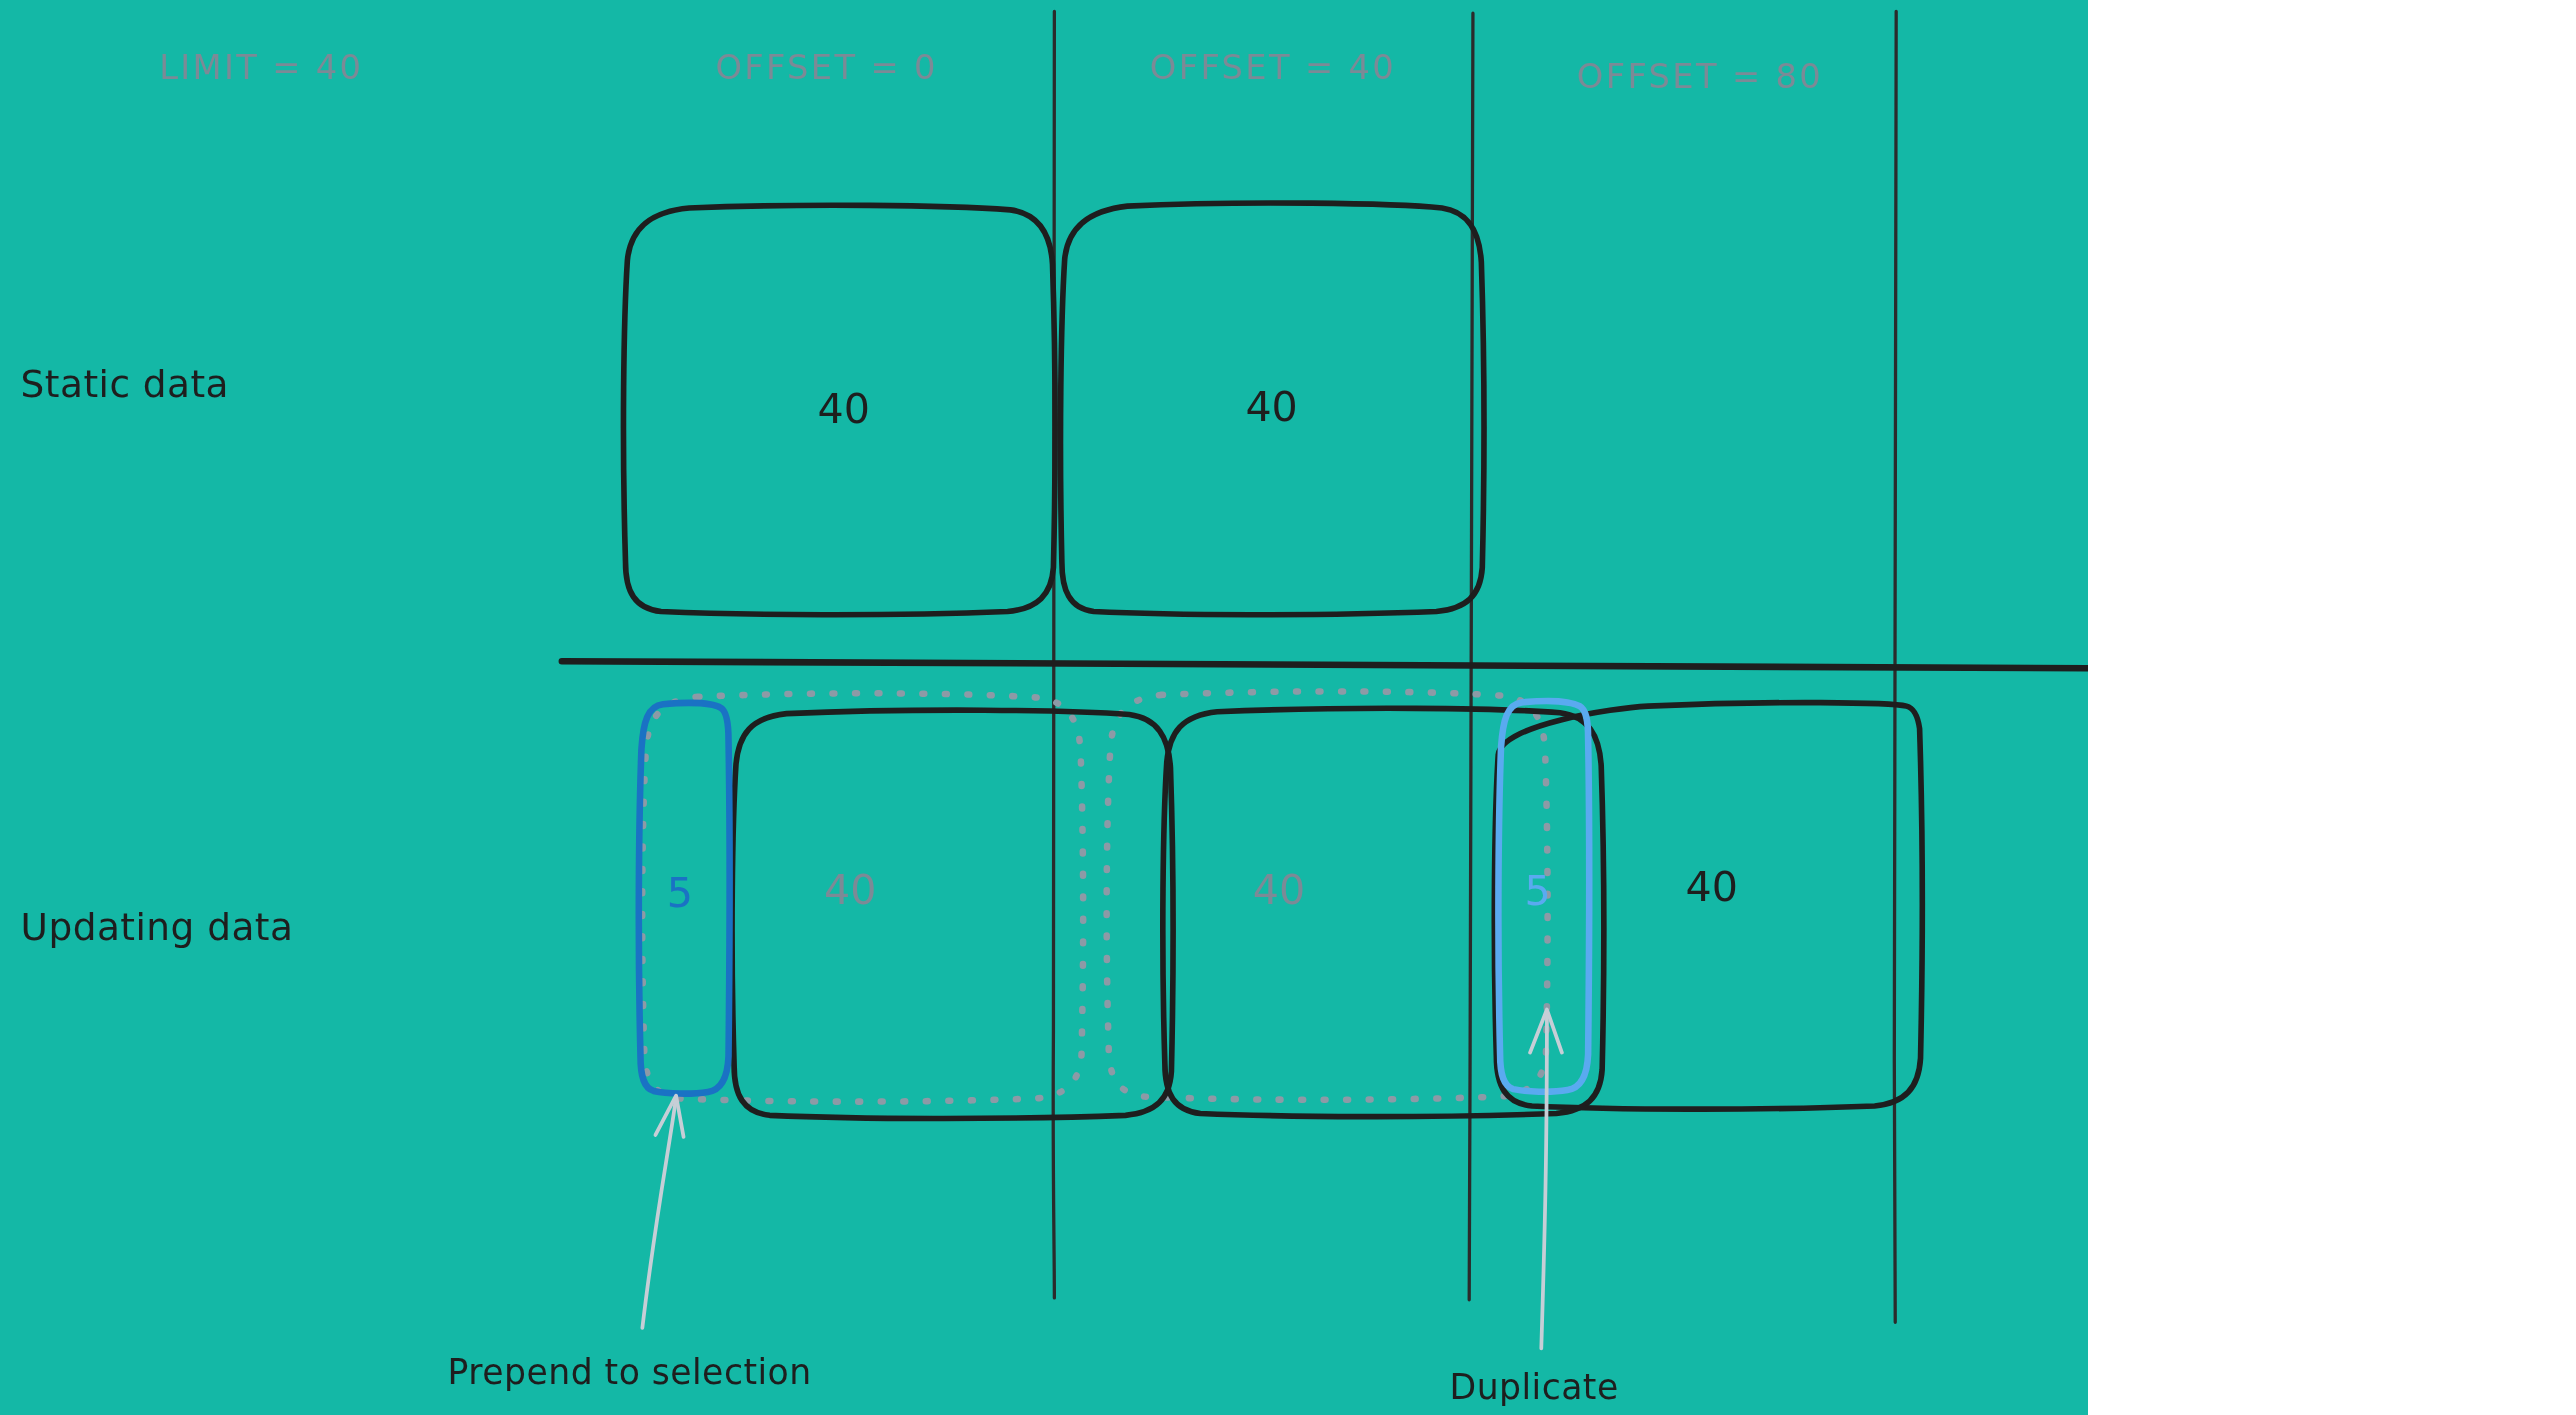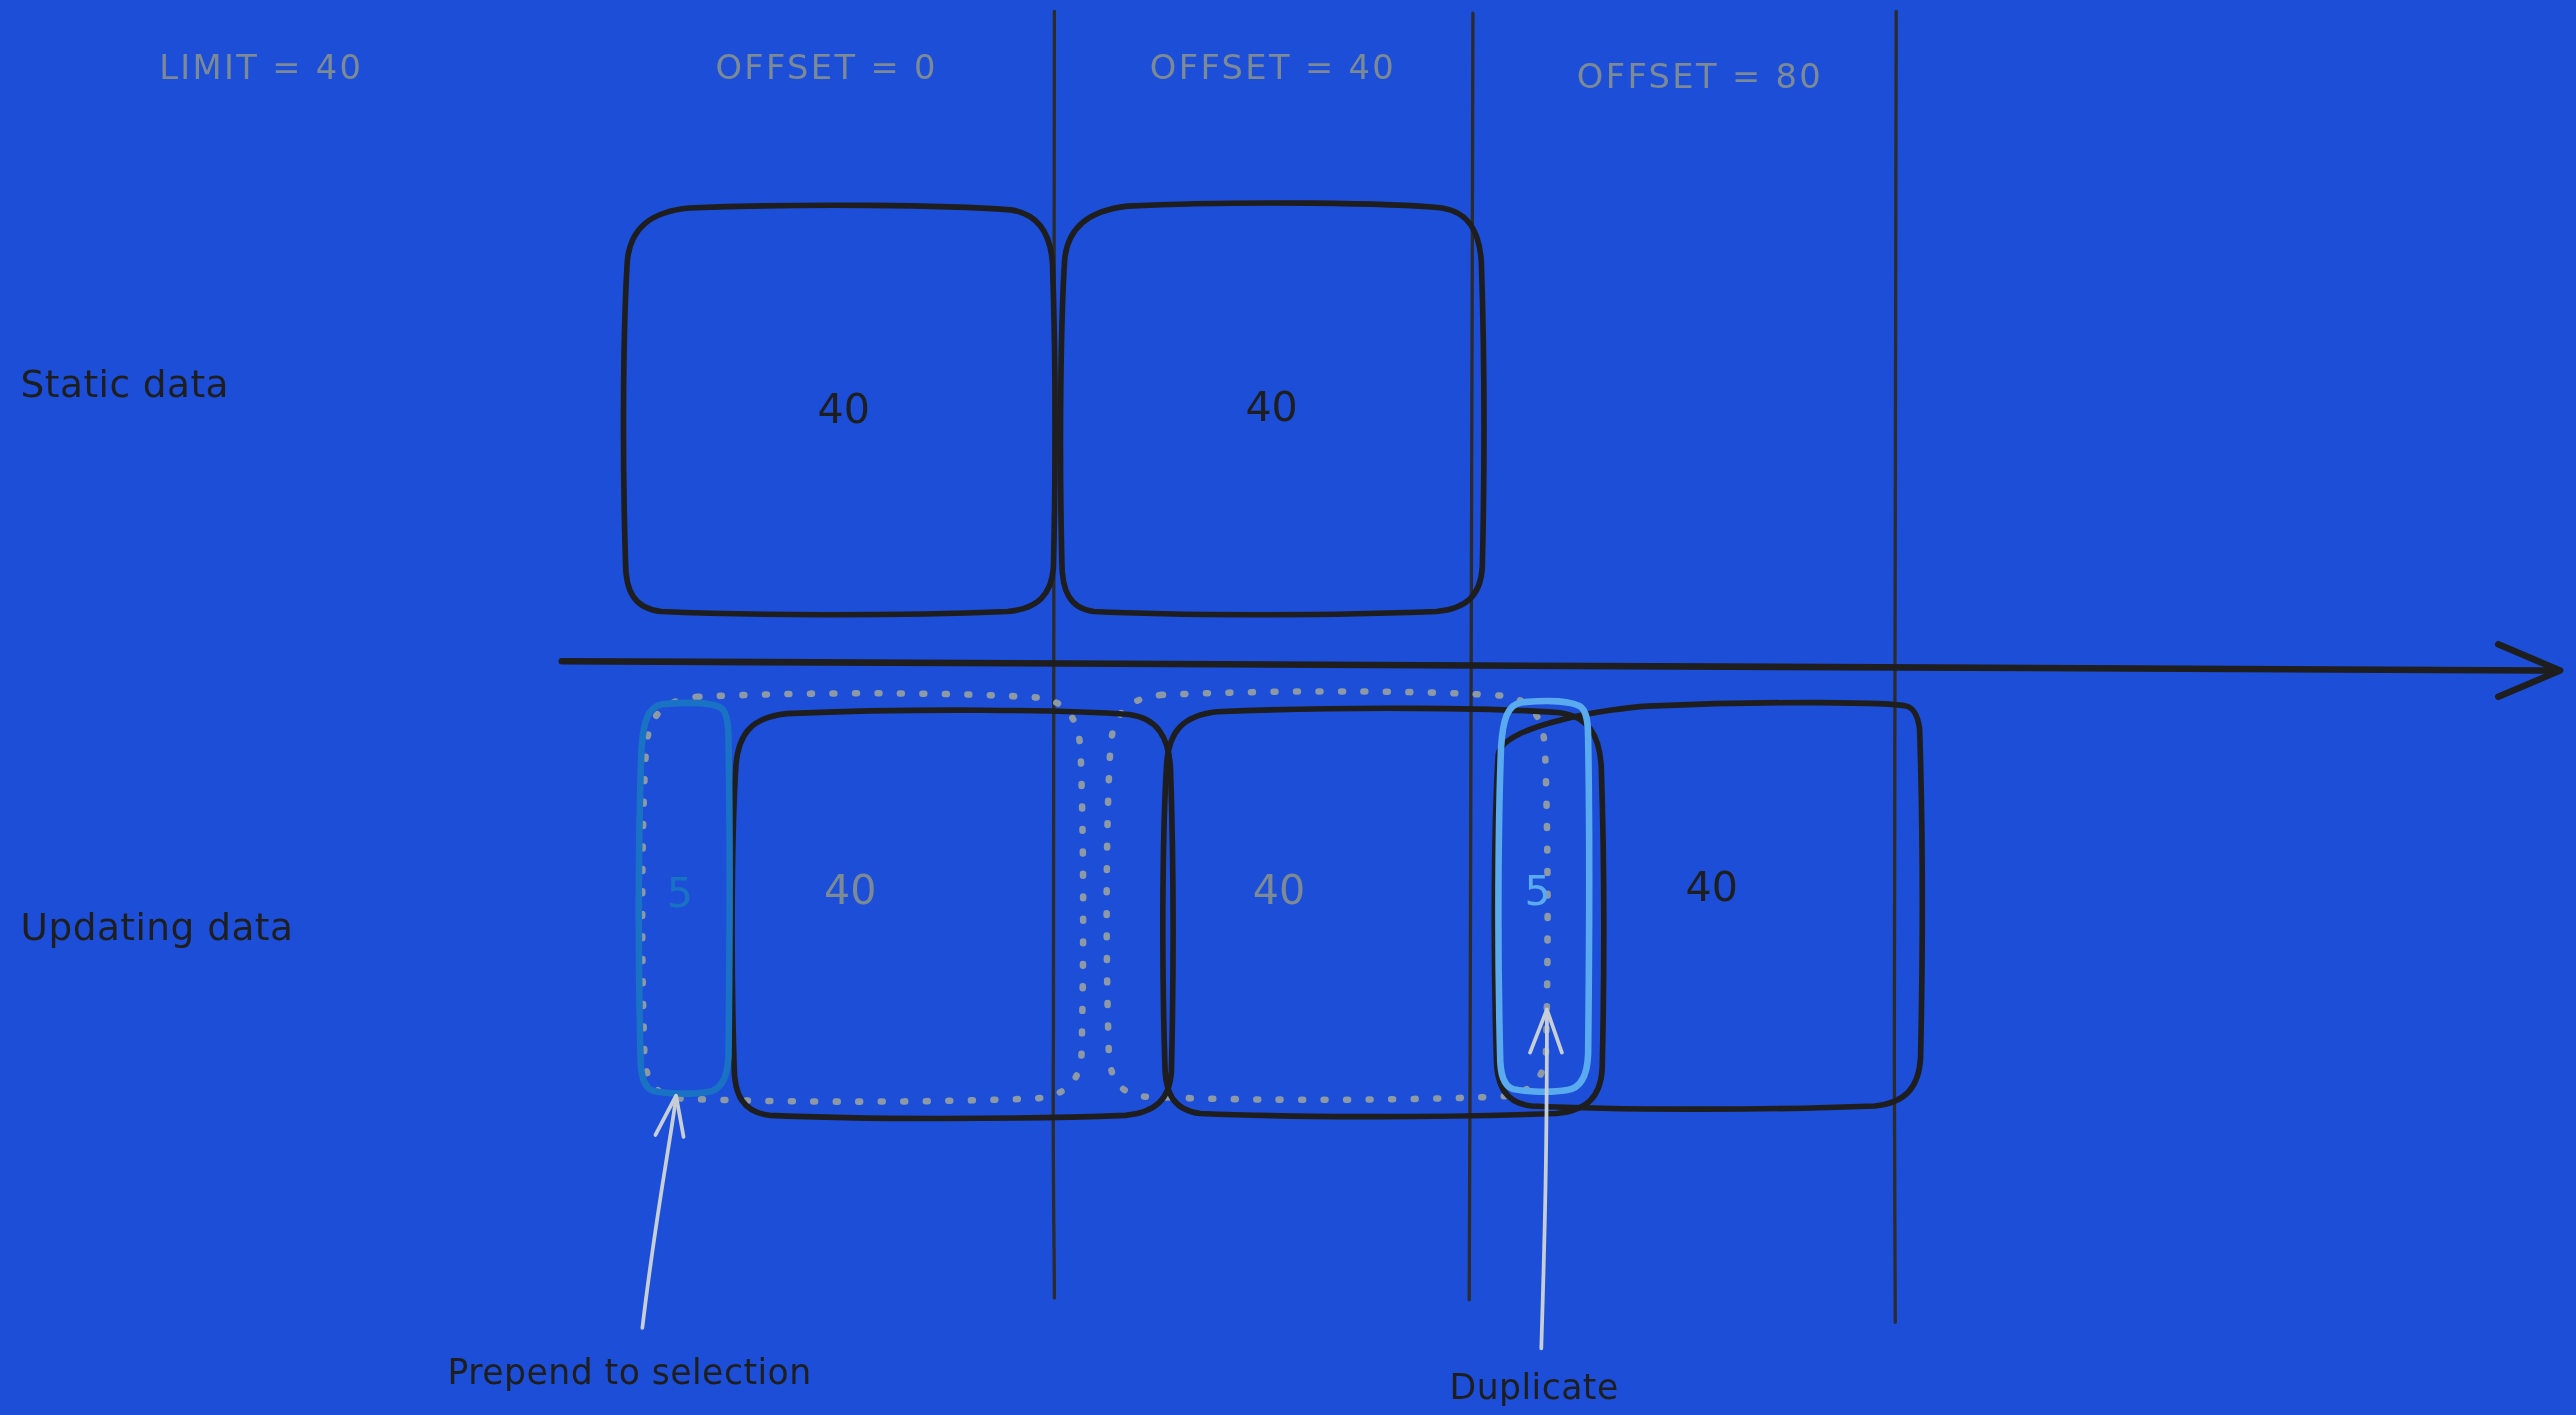"LIMIT = 40" #canvas { background: #1d4ed8 -> #14b8a6; width: 2576px -> 2088px }
